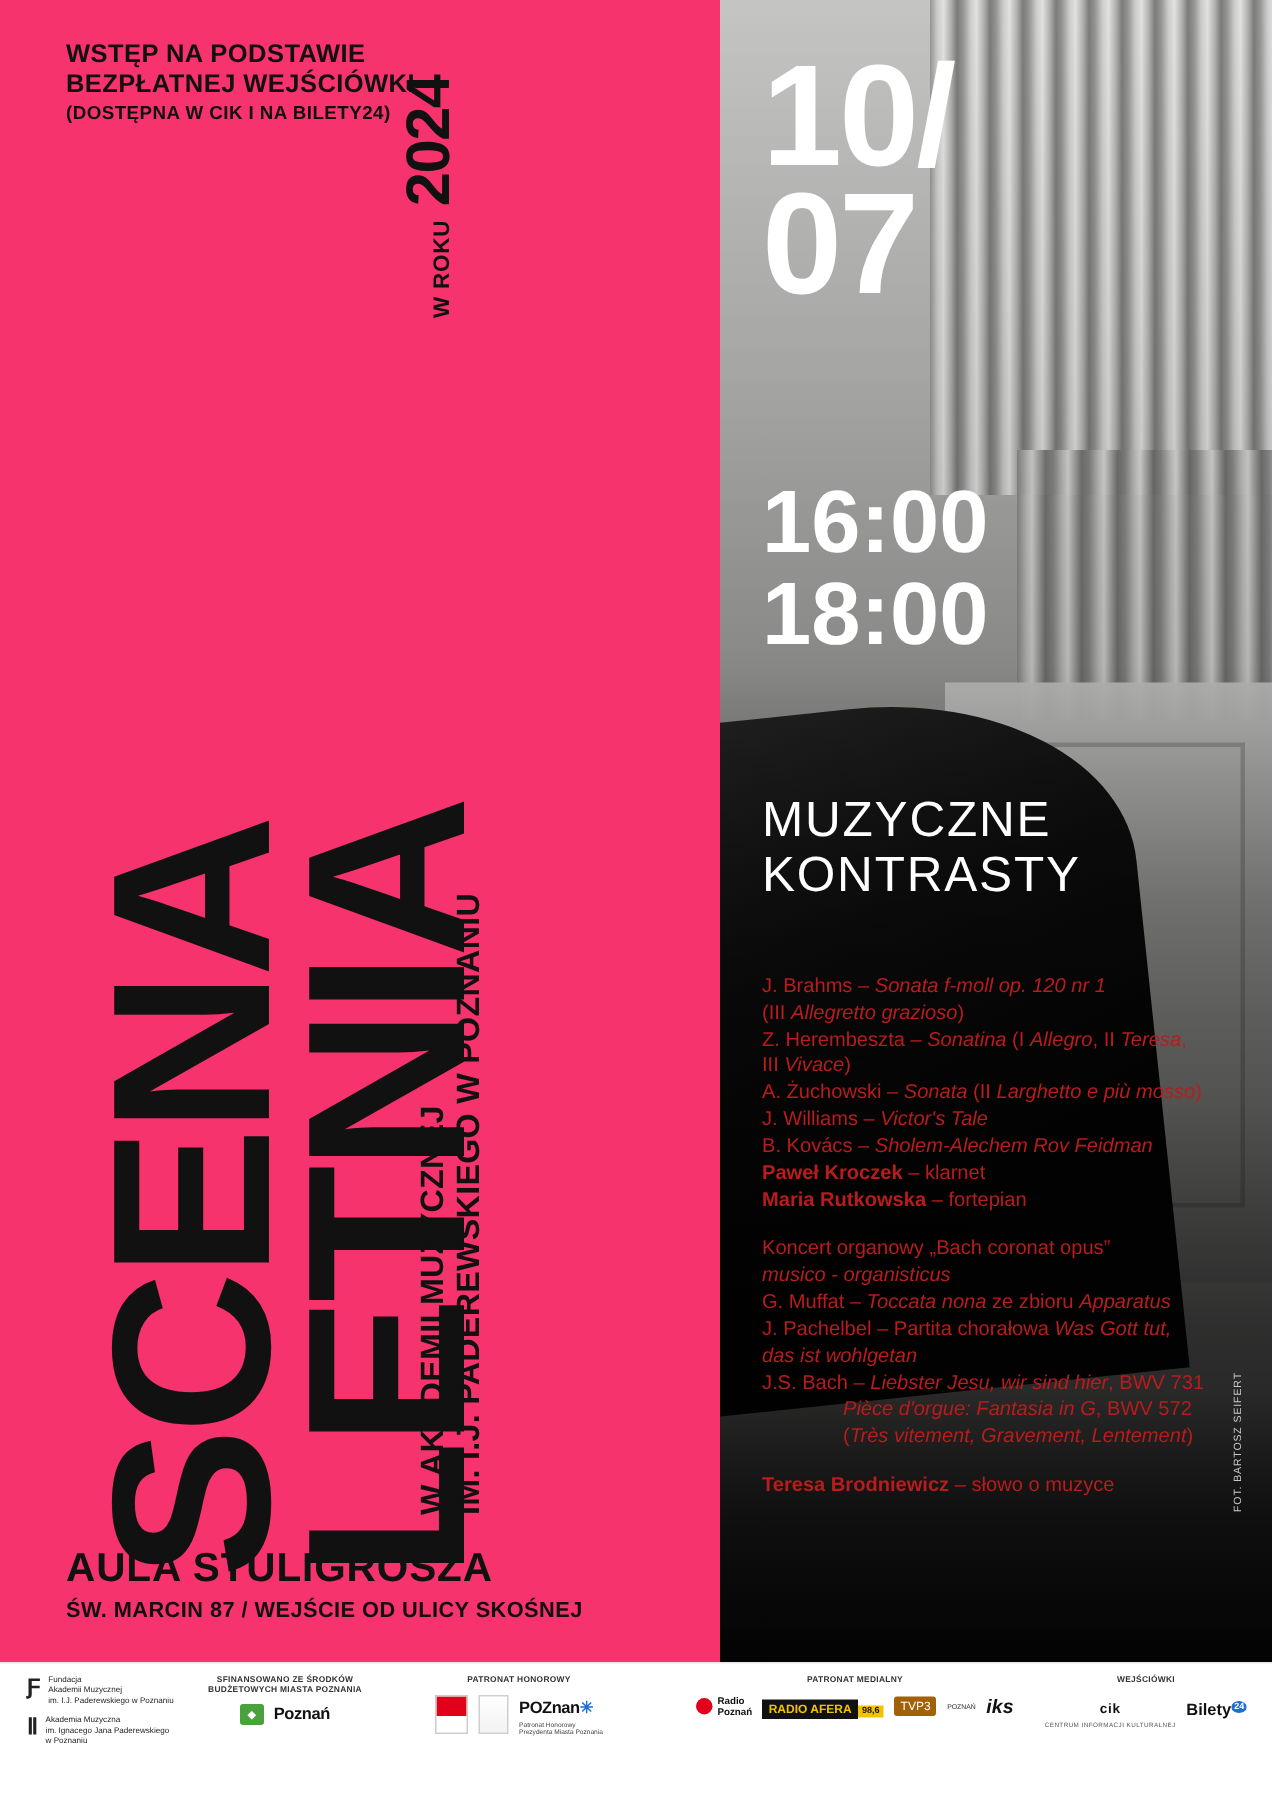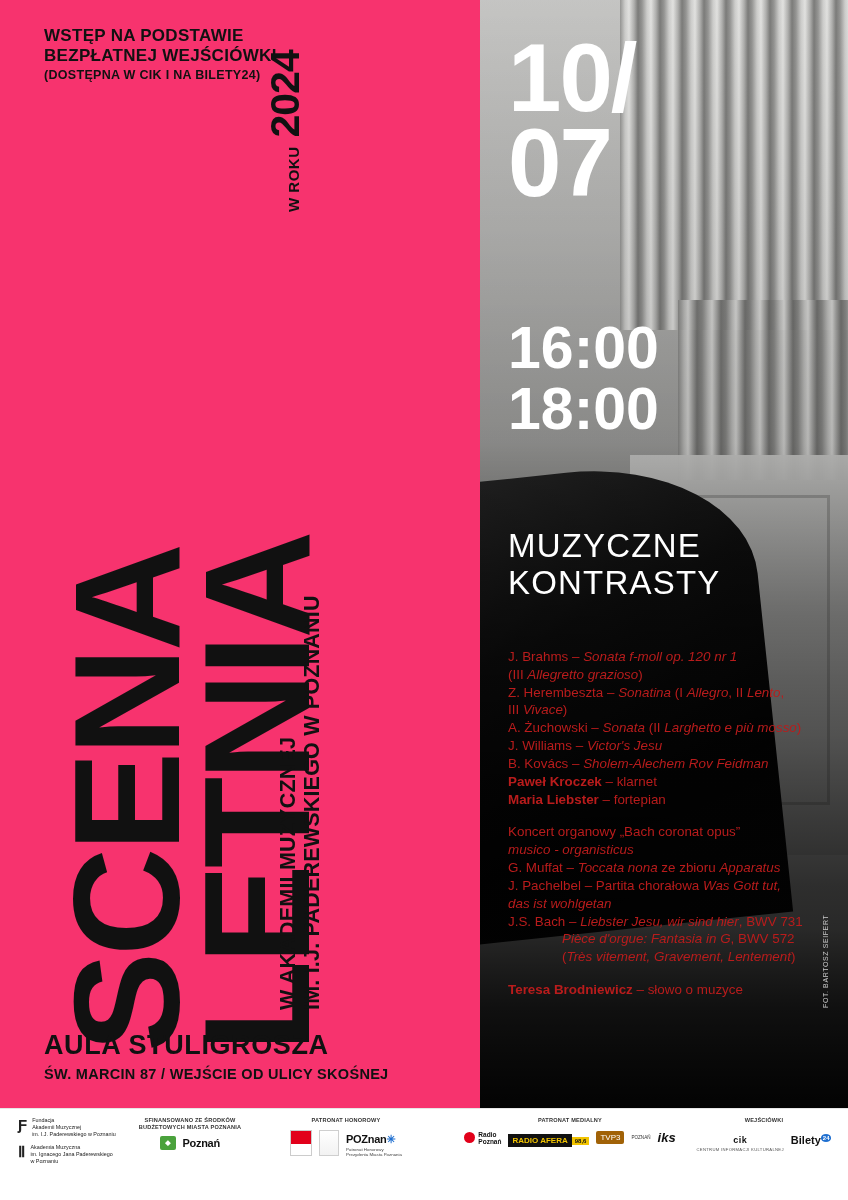"Lento" i { text: Lento -> Teresa }
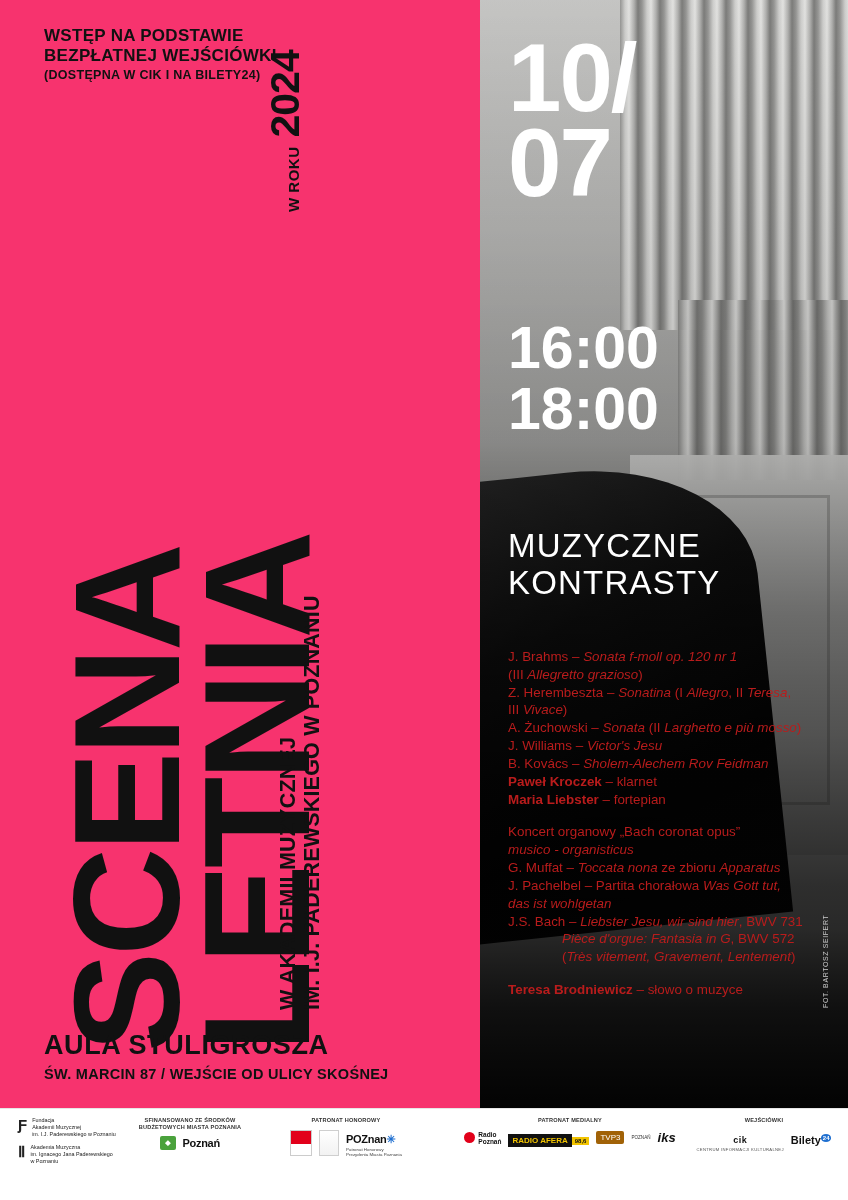"Victor's Jesu" i { text: Jesu -> Tale }
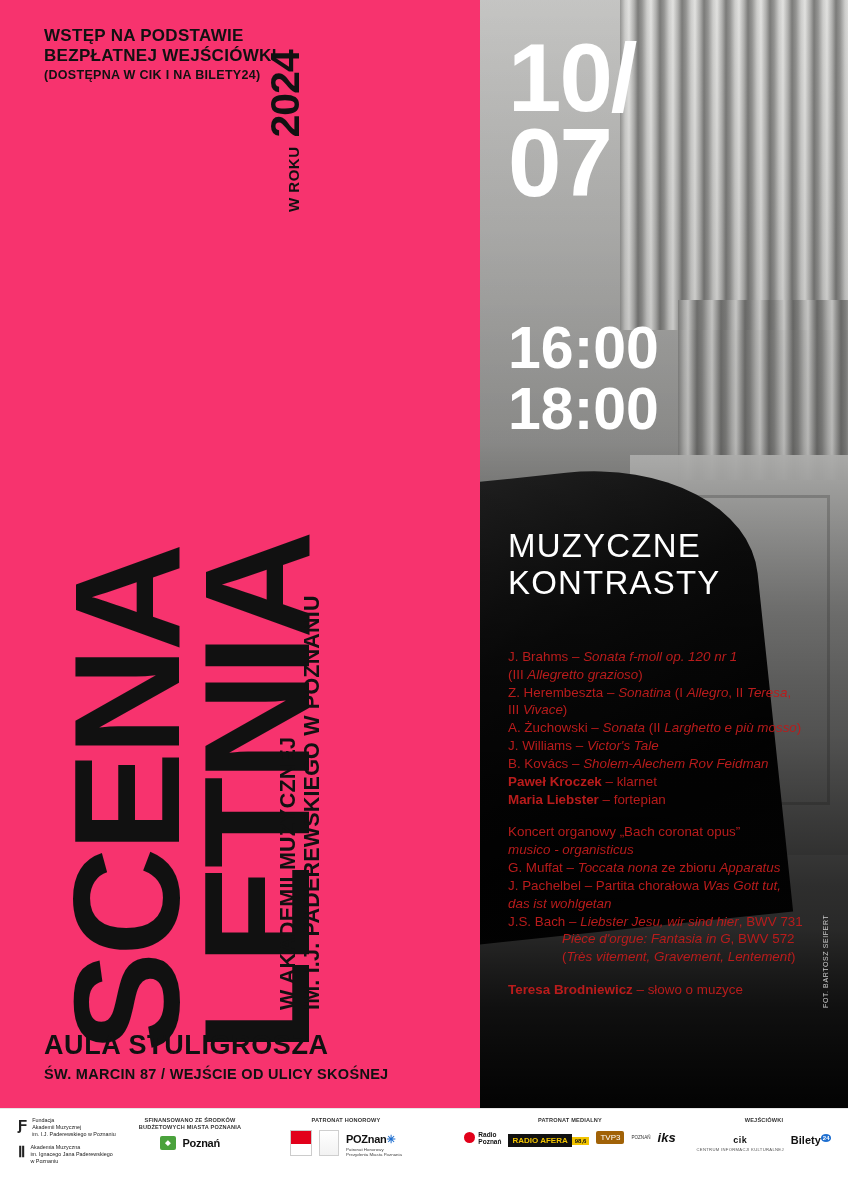"Maria Liebster" b { text: Liebster -> Rutkowska }
